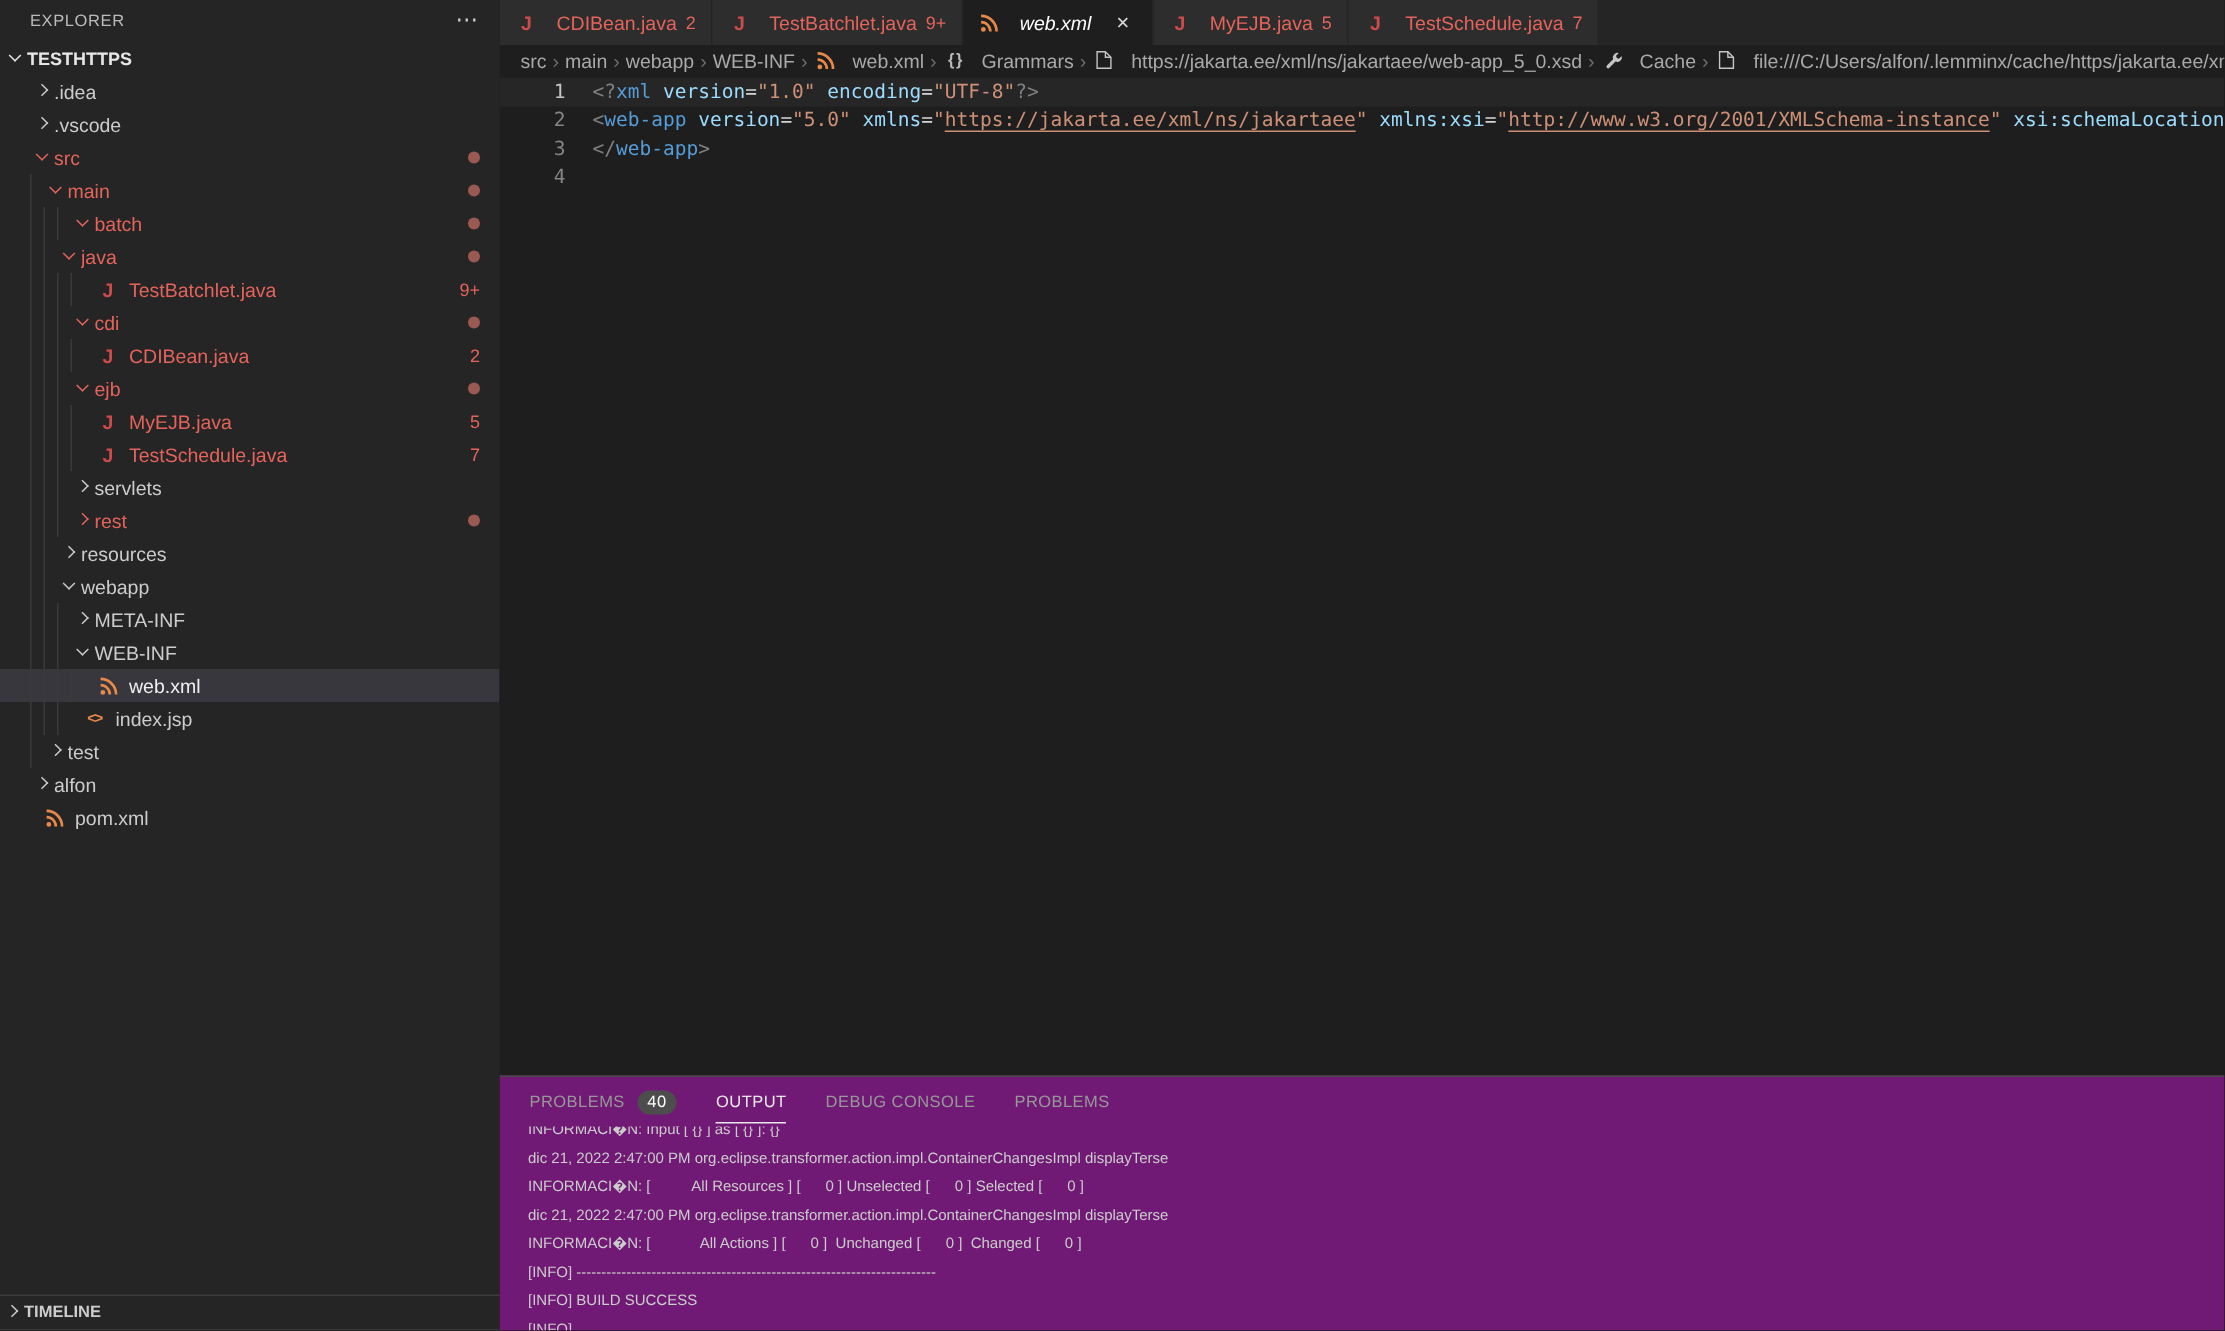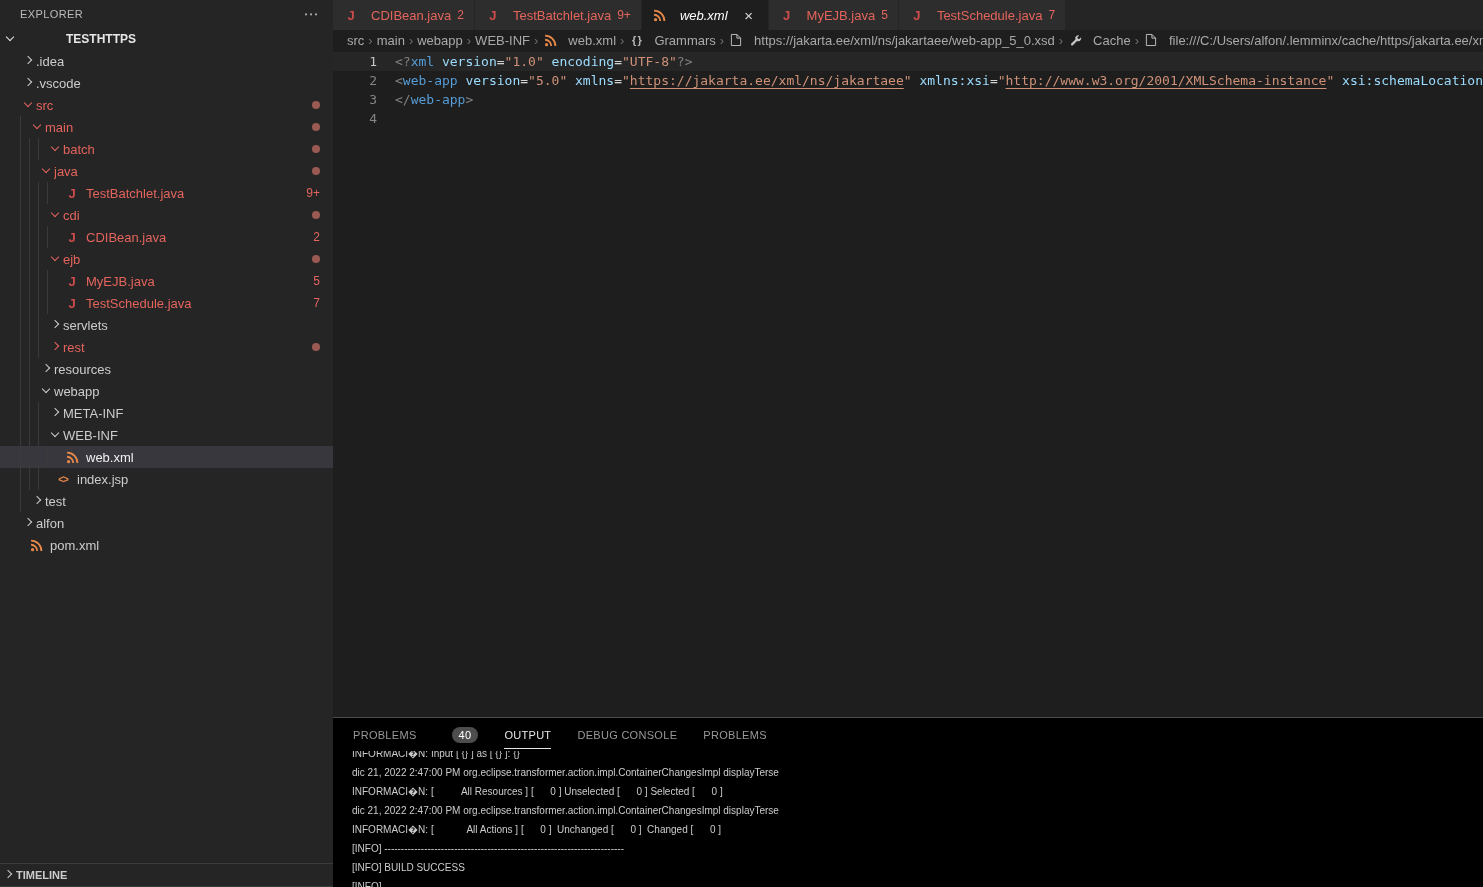"TESTHTTPS" .section-row { gap: 48px -> none }
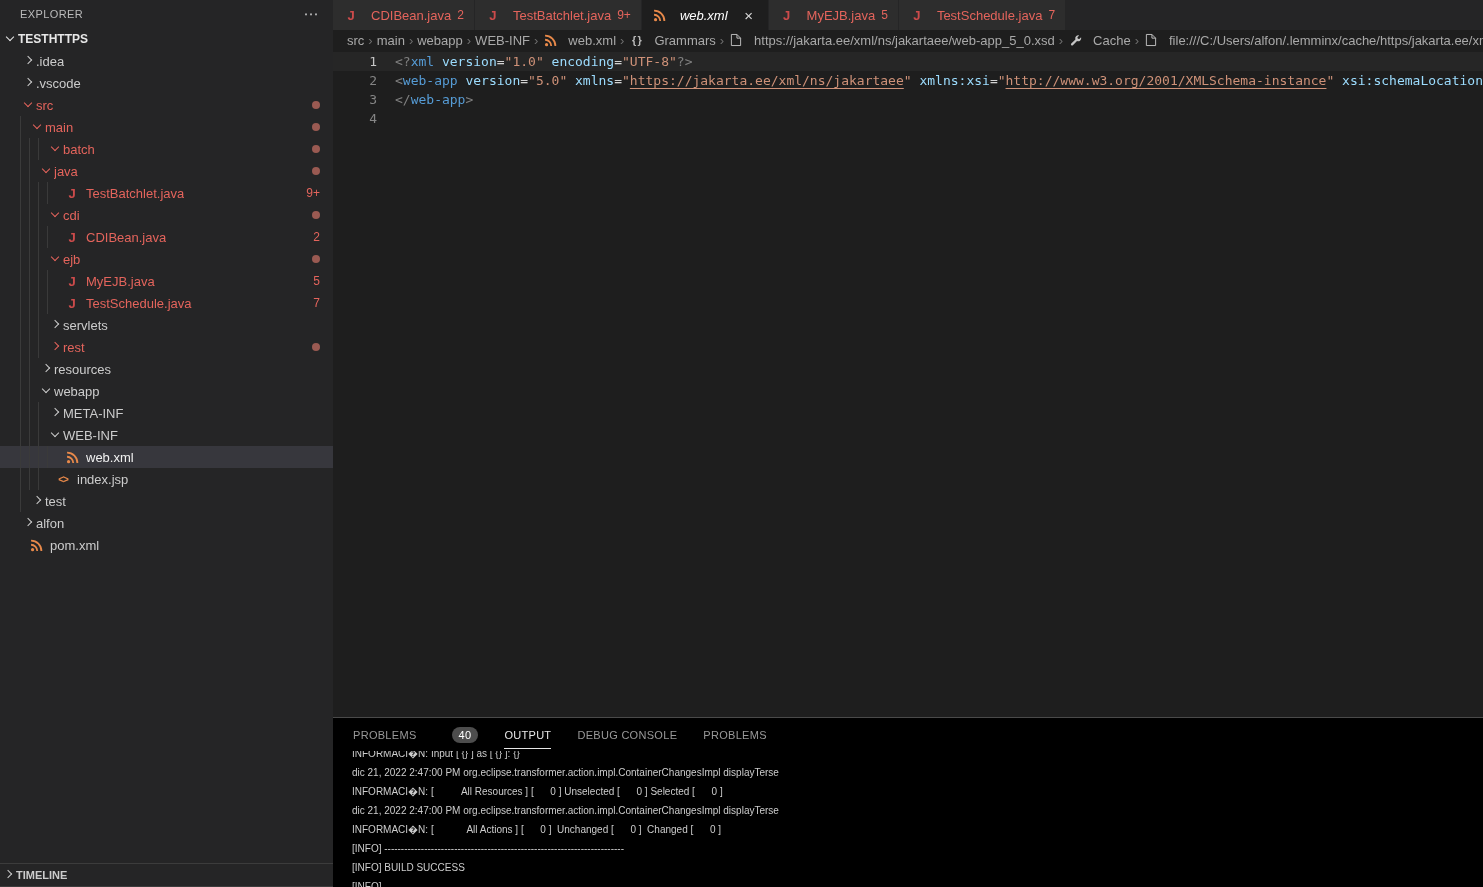"PROBLEMS" .panel { background: #000000 -> #701a75 }
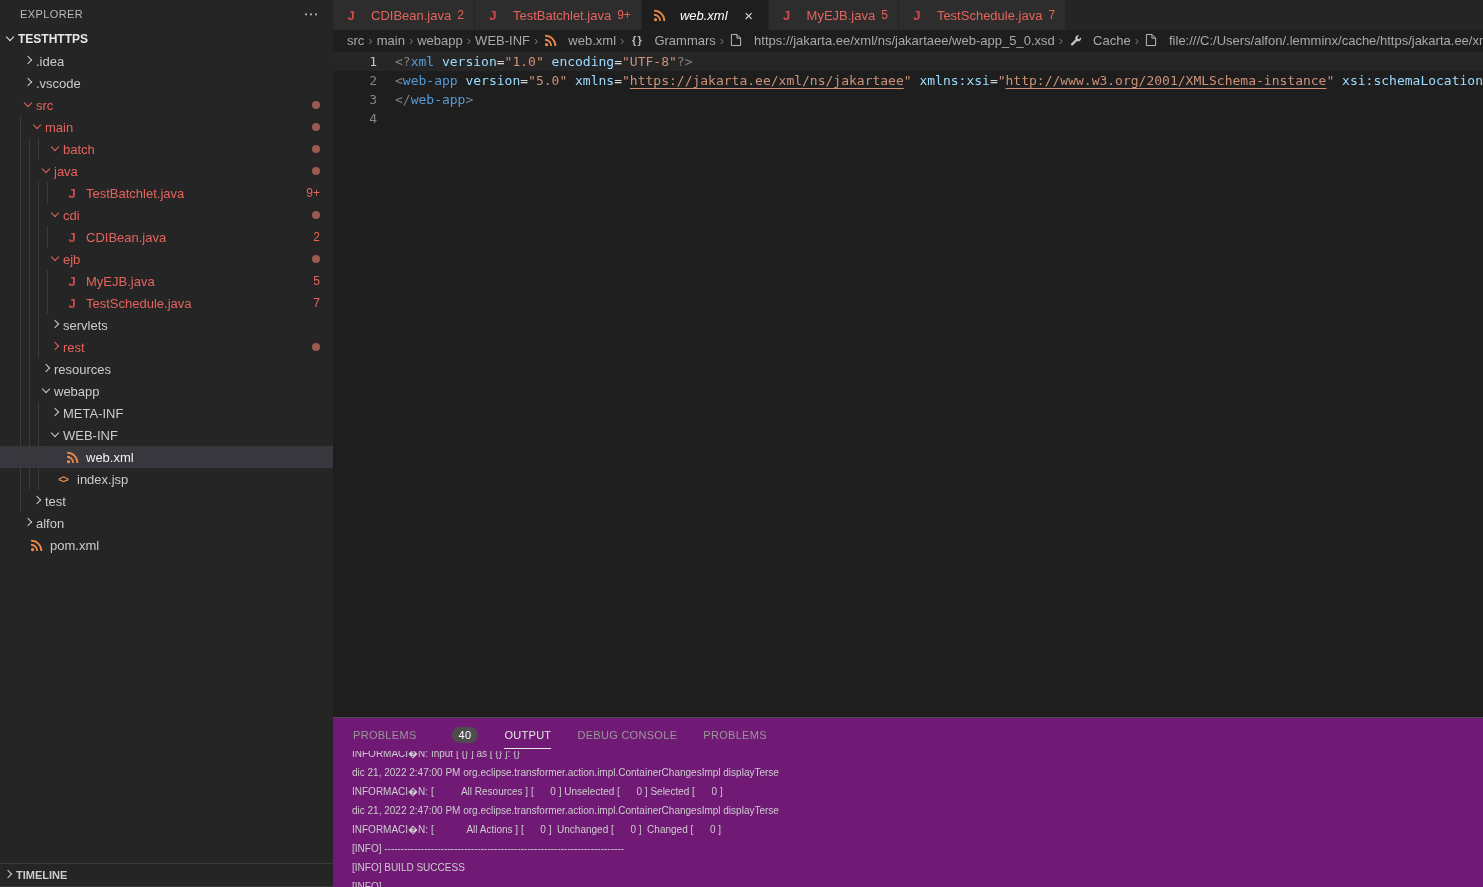"40" .count-badge { margin-left: 27px -> none }
